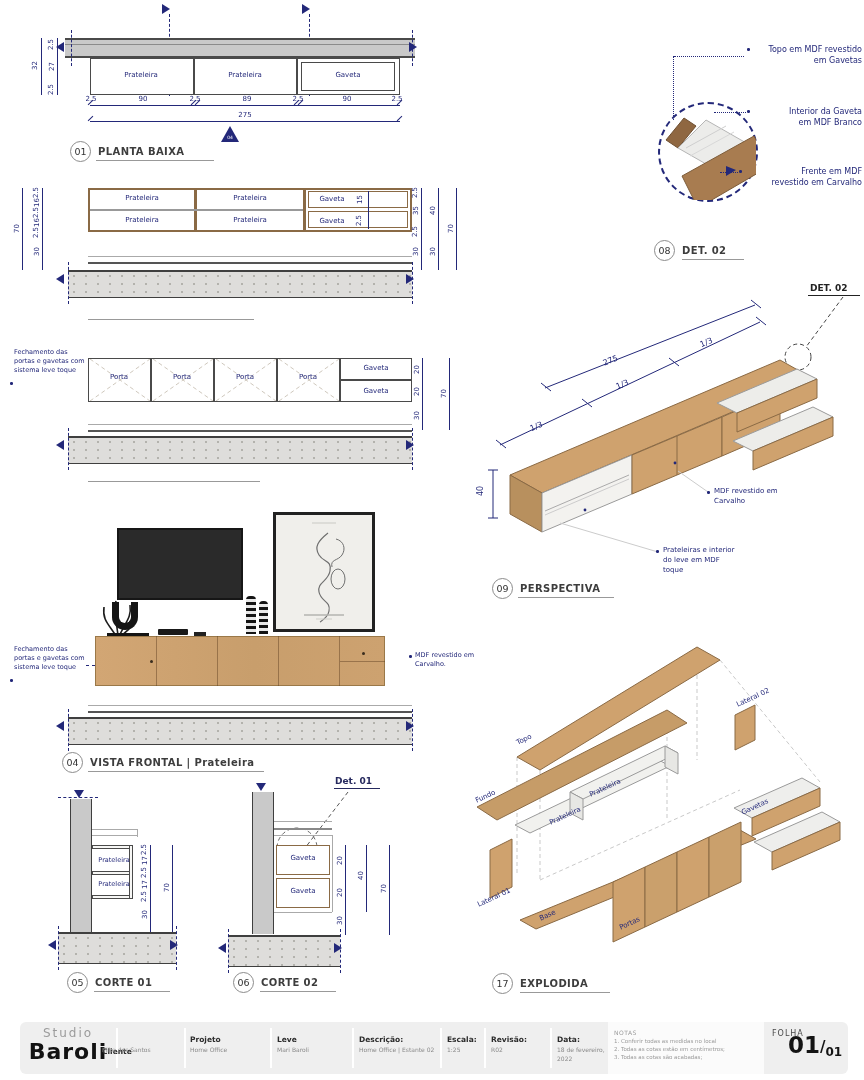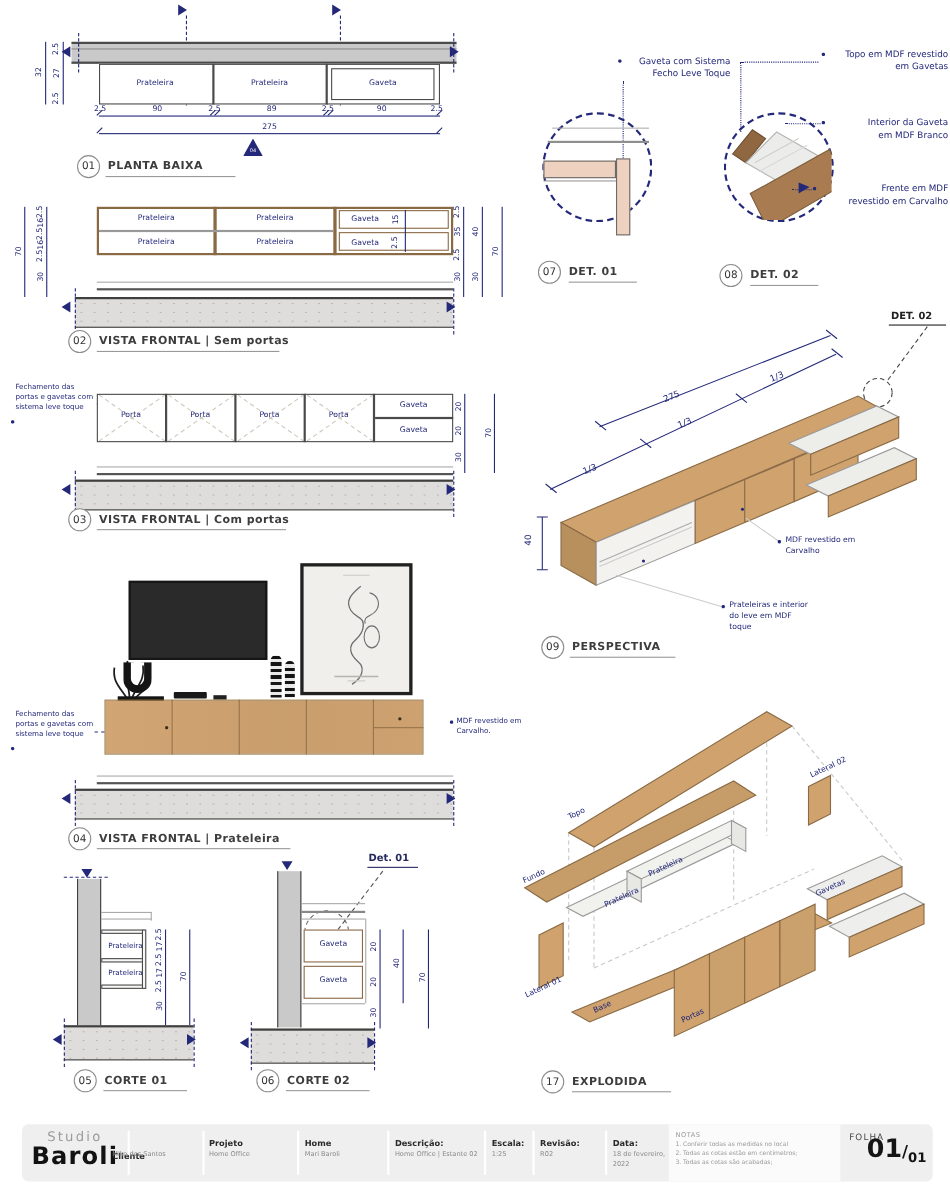"Gaveta com Sistema" div.abs { html: <div> <div> <div>Gaveta com Sistema</div> <div>Fecho Leve Toque</div> </div> <div></div> <div></div> <div></div> <div></div> <div></div> <div></div> <div></div> <div></div> <div> <div>07</div> <div>DET. 01</div> </div> <div></div> </div> -> none }
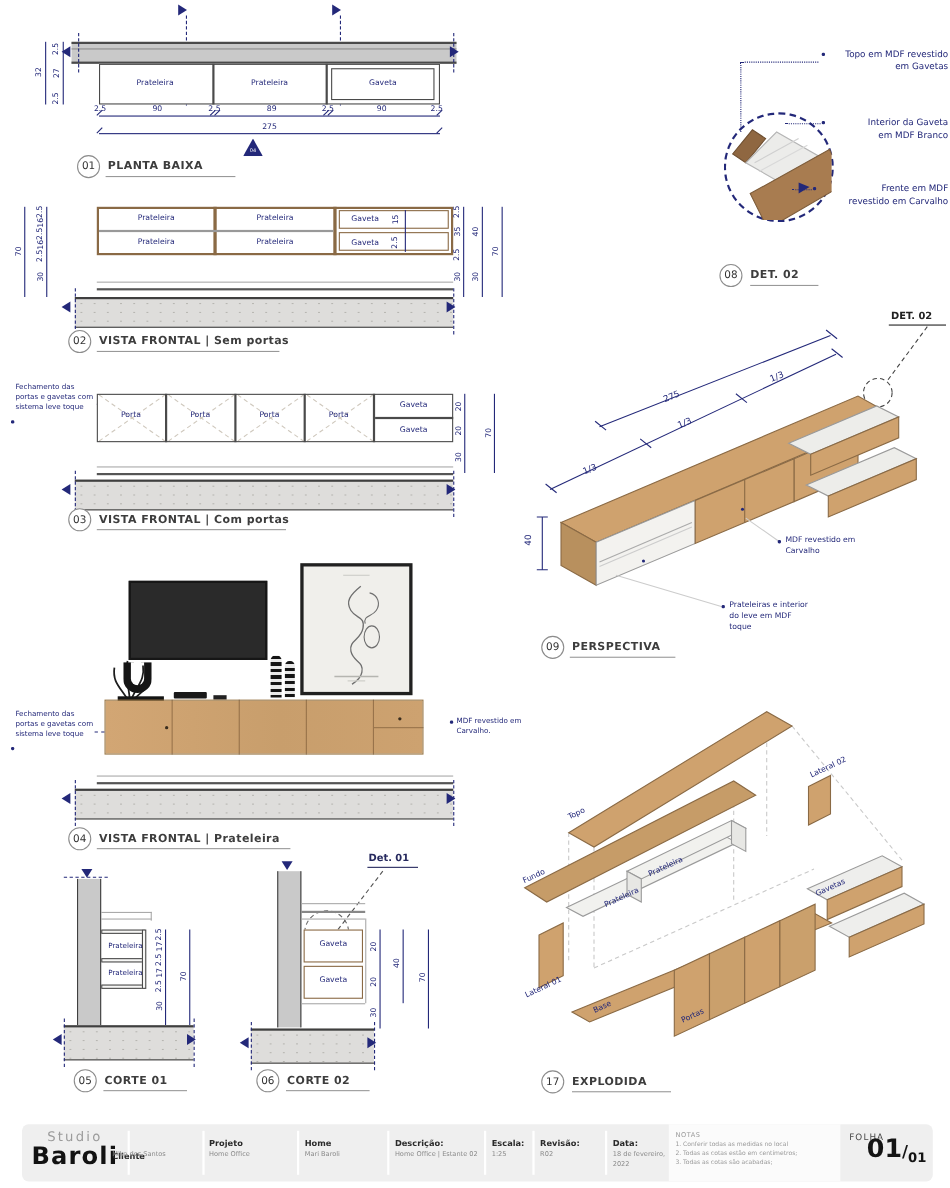"02" div.ttl { html: <div> <div>02</div> <div>VISTA FRONTAL | Sem portas</div> </div> -> none }
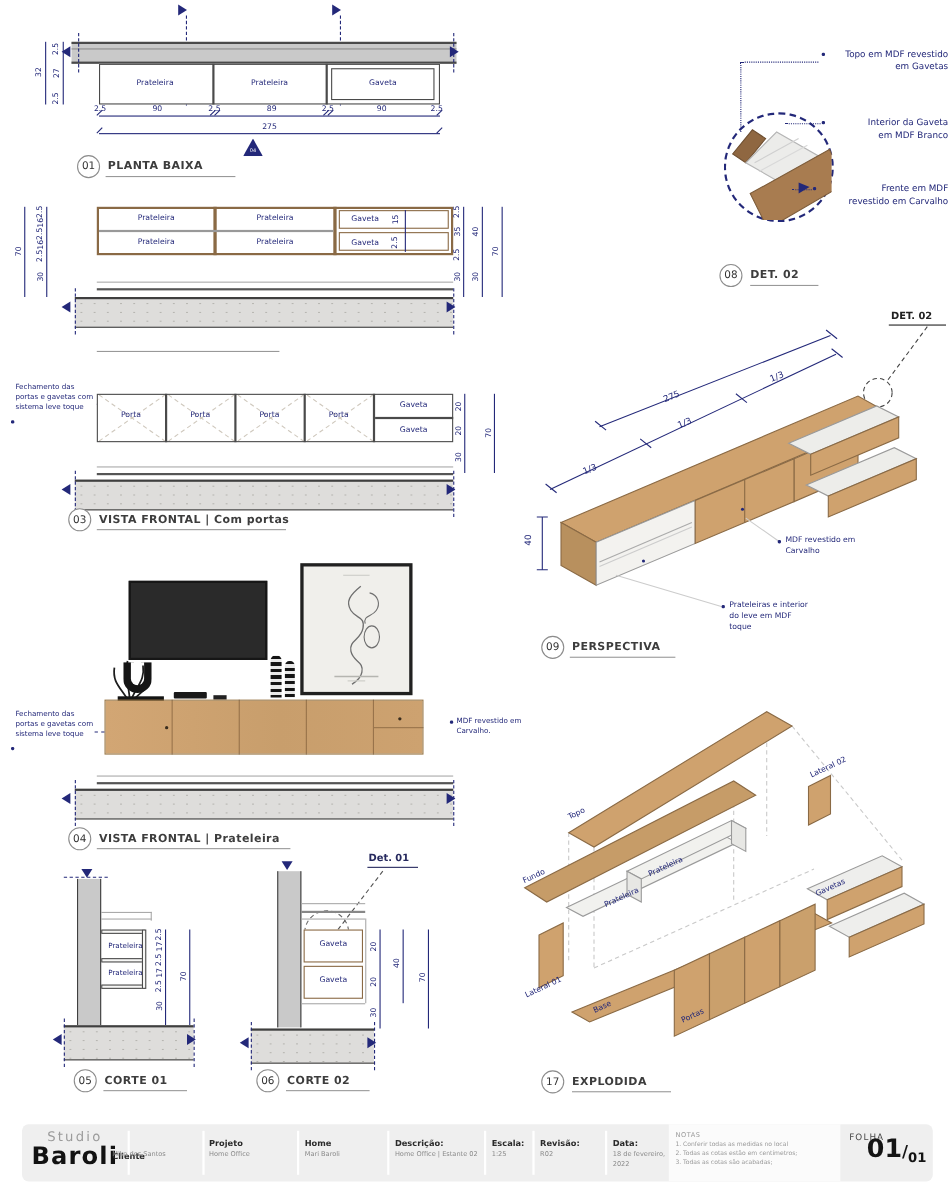"03" div.ttl { html: <div> <div>03</div> <div>VISTA FRONTAL | Com portas</div> </div> -> none }
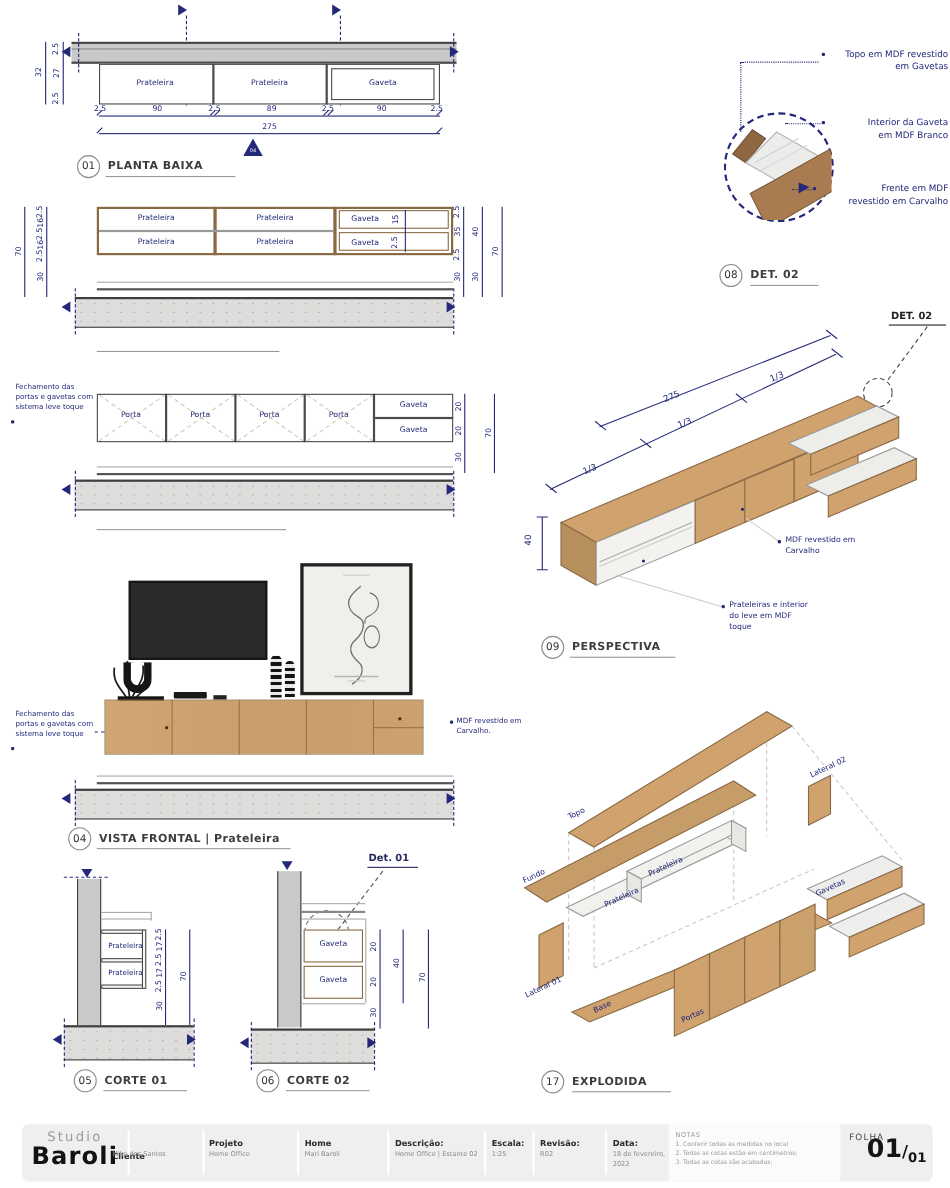"Home" div.tb-label { text: Home -> Leve }
